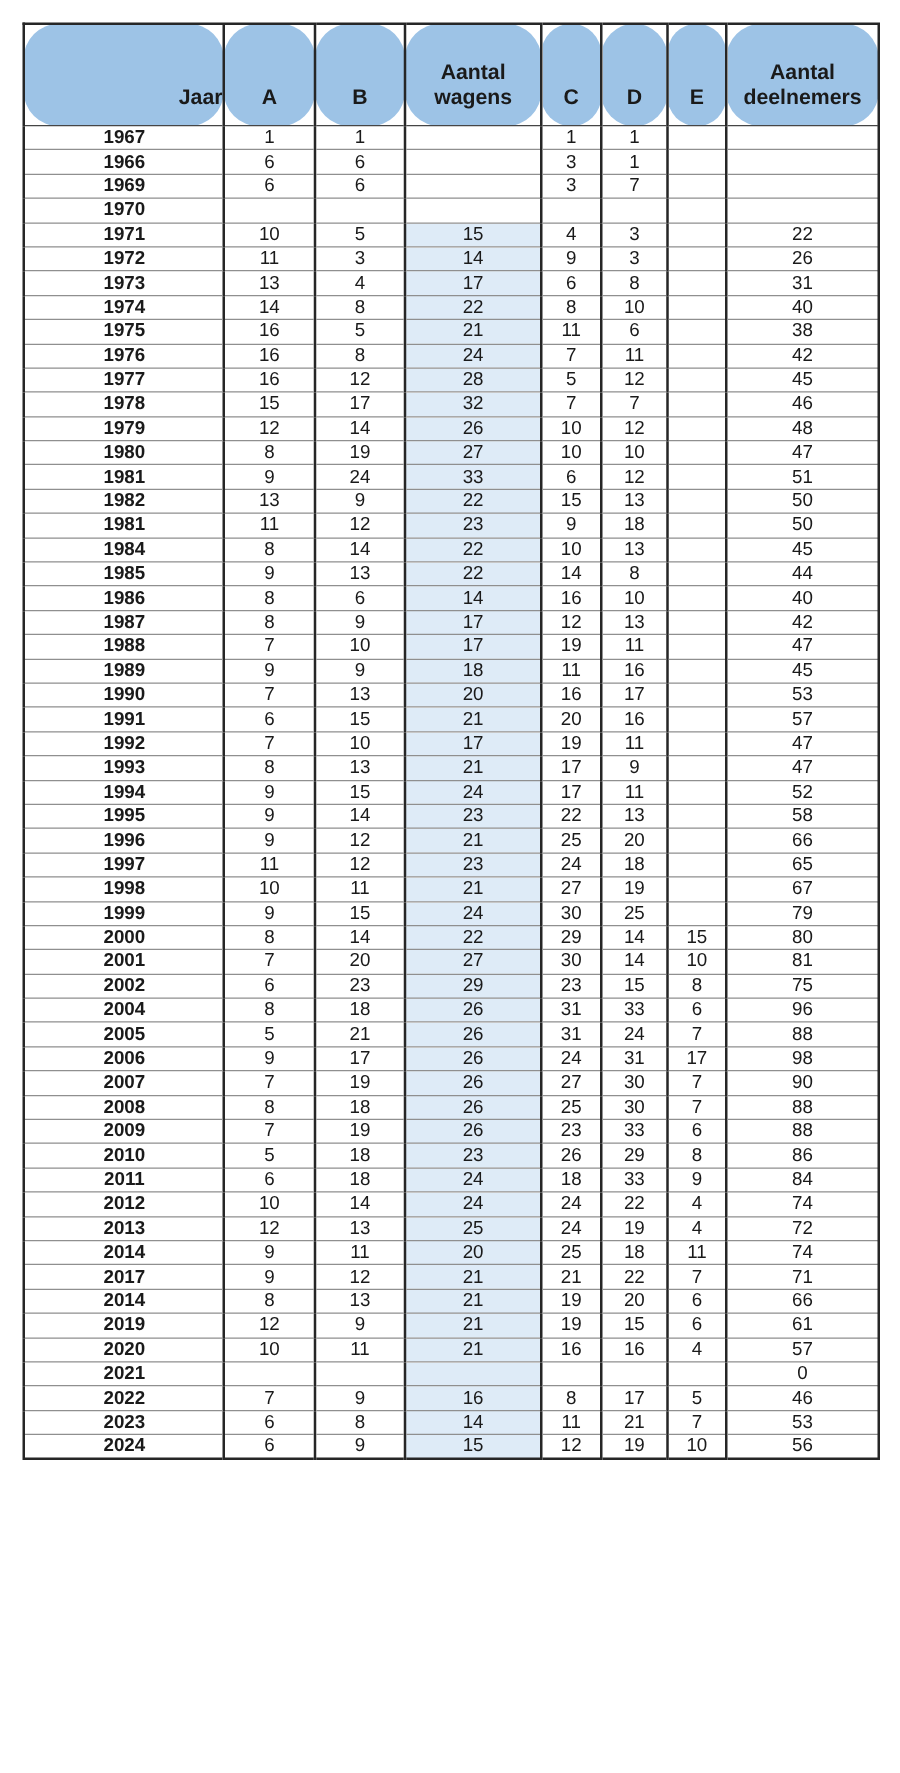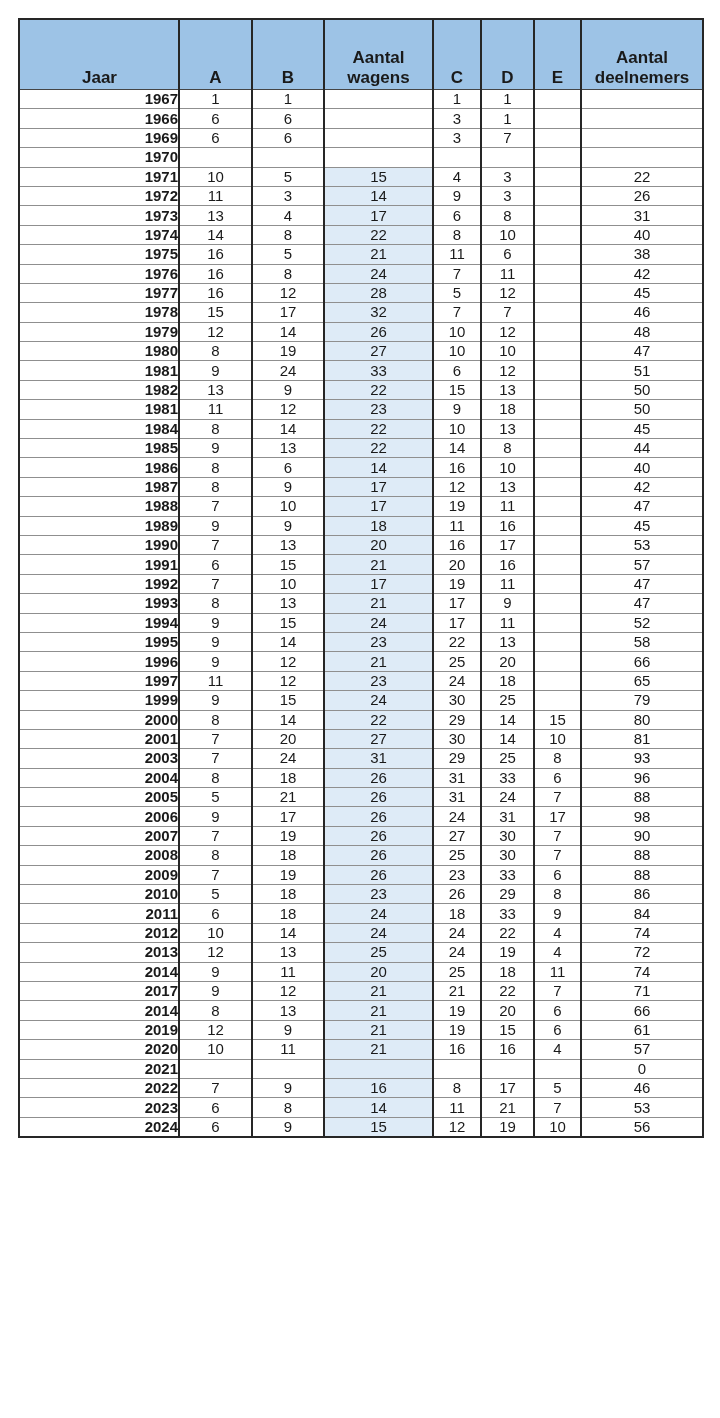"Aantal" table.data-table thead th { border-radius: none -> 28px; padding-bottom: 1px -> 12px }
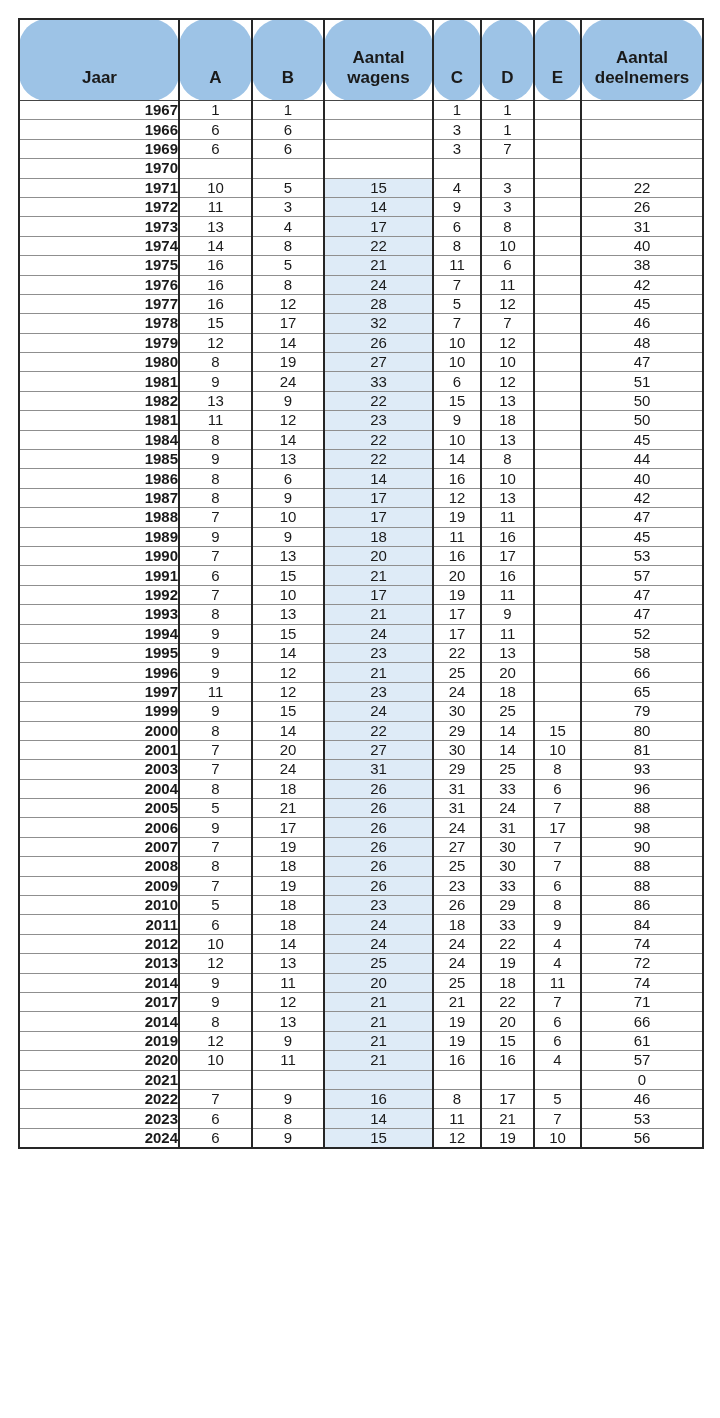"Jaar" table.data-table thead th.year-head { text-align: center -> right }
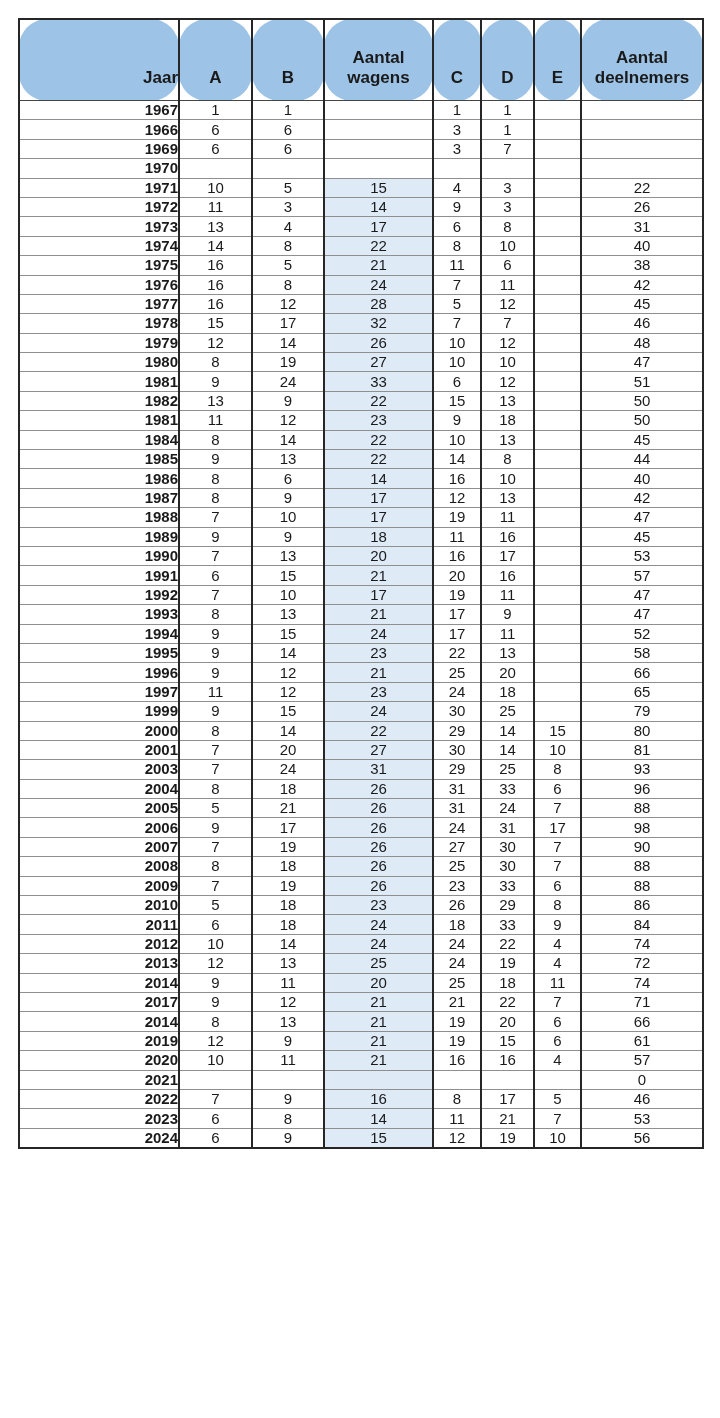"1967" table.data-table tbody td.year { text-align: right -> center }
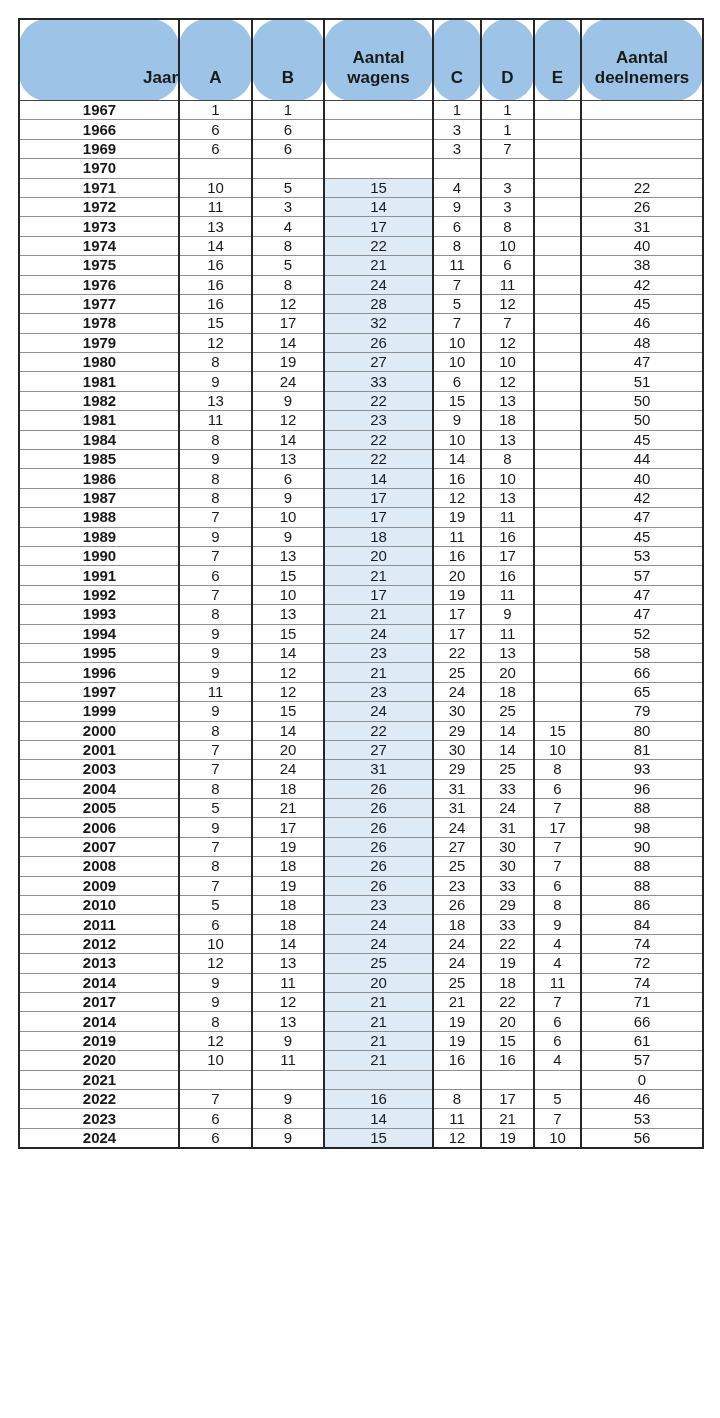"1998" tr { html: none -> <tr> <td>1998</td> <td>10</td> <td>11</td> <td>21</td> <td>27</td> <td>19</td> <td></td> <td>67</td> </tr> }
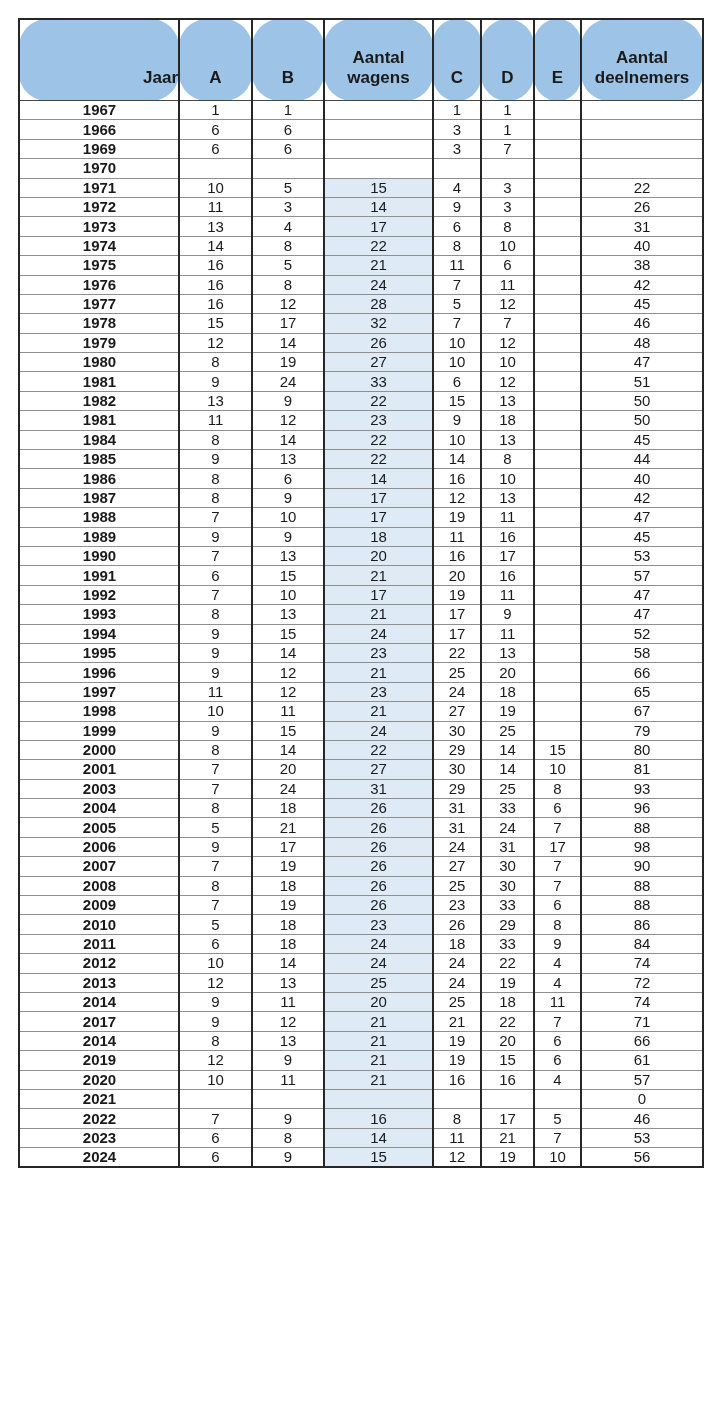"2002" tr { html: none -> <tr> <td>2002</td> <td>6</td> <td>23</td> <td>29</td> <td>23</td> <td>15</td> <td>8</td> <td>75</td> </tr> }
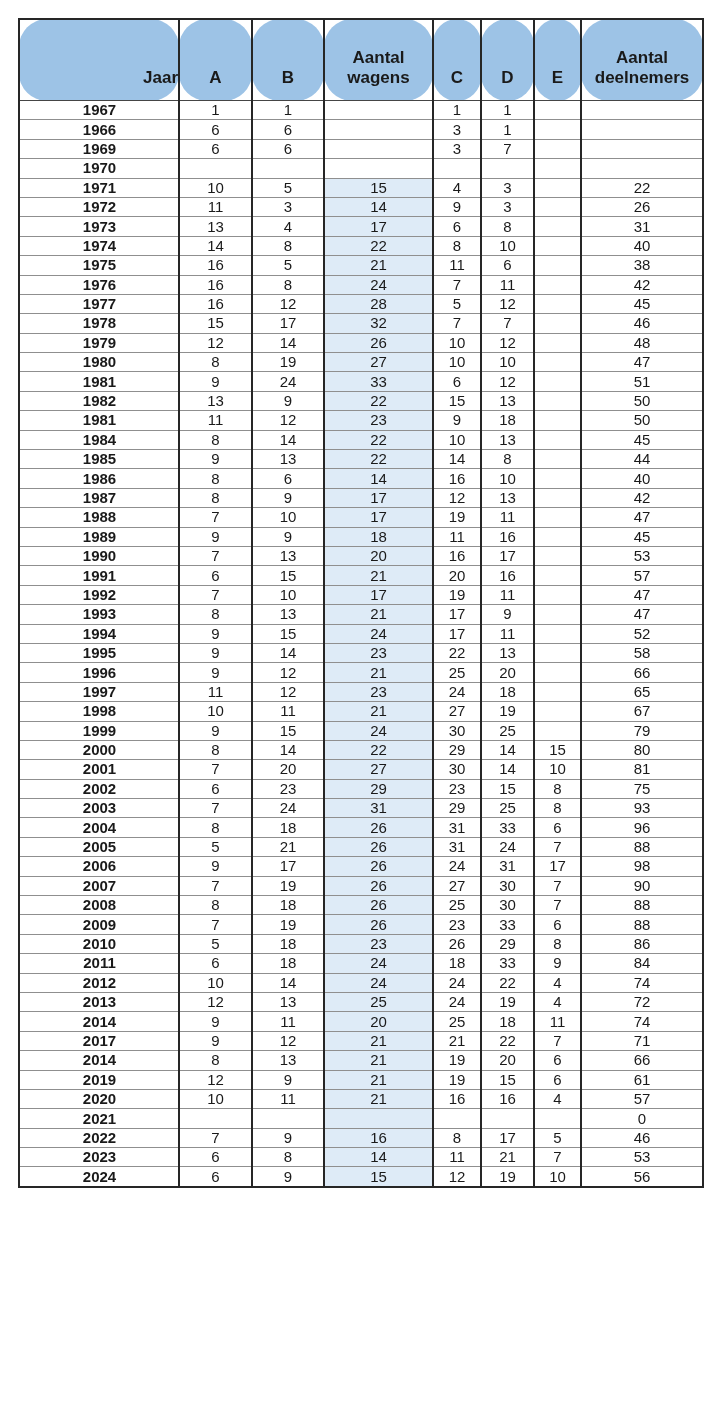"2003" tr { html: <tr> <td>2003</td> <td>7</td> <td>24</td> <td>31</td> <td>29</td> <td>25</td> <td>8</td> <td>93</td> </tr> -> none }
